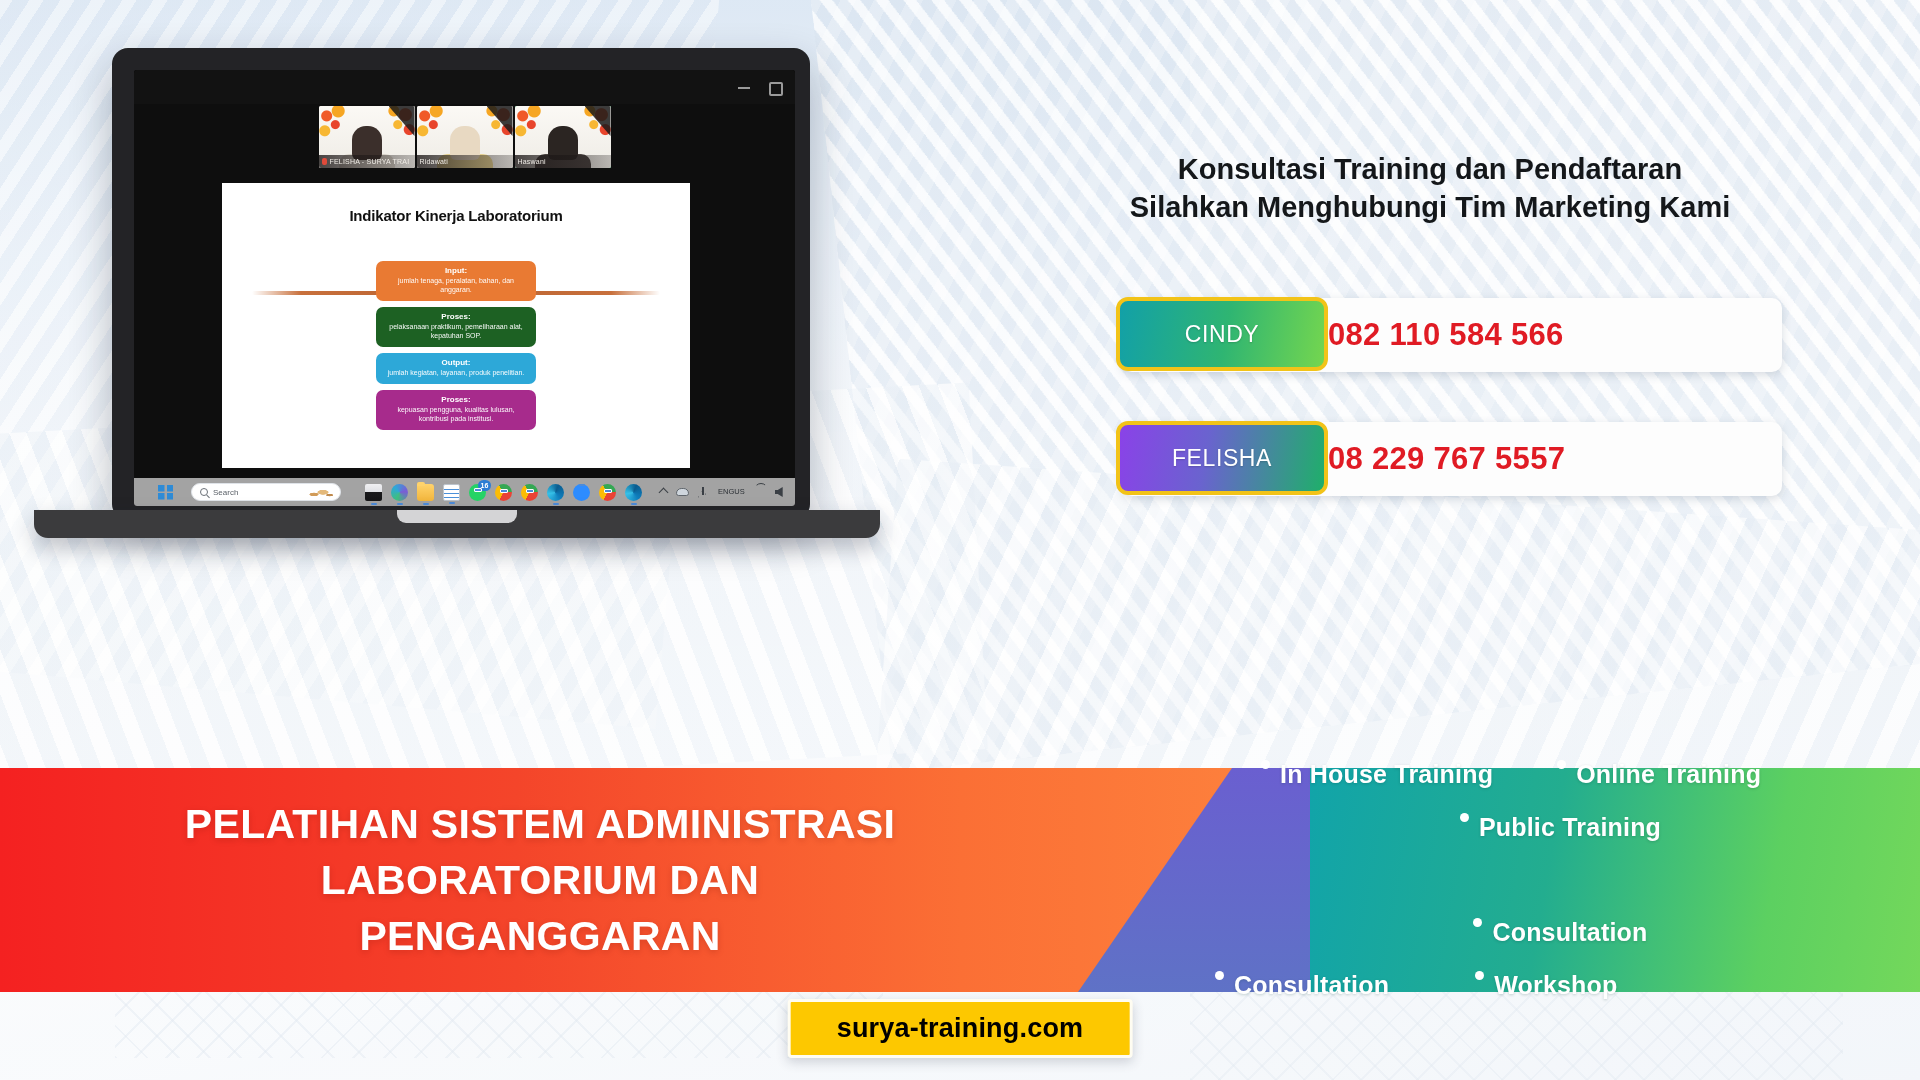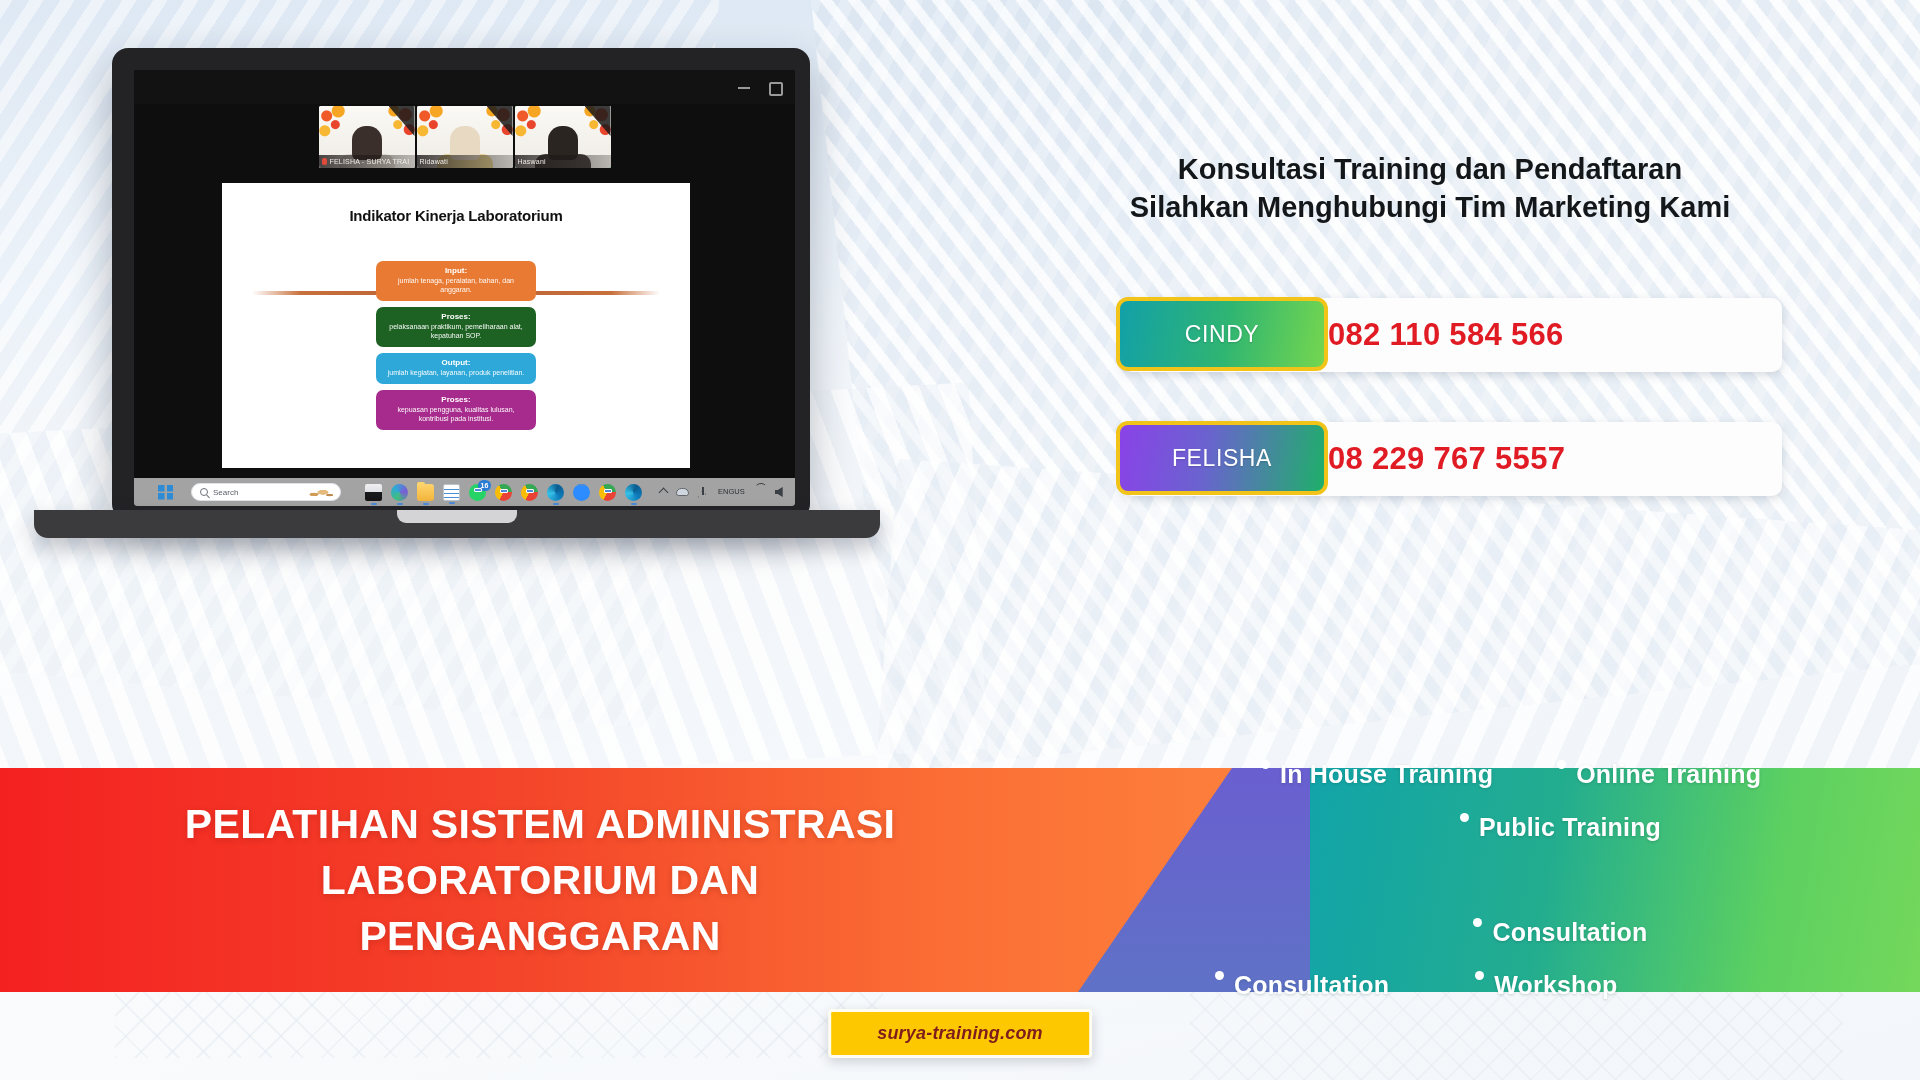"surya-training.com" .site span { color: #7f1d1d -> #000000; font-size: 18px -> 27px; font-style: italic -> none }
